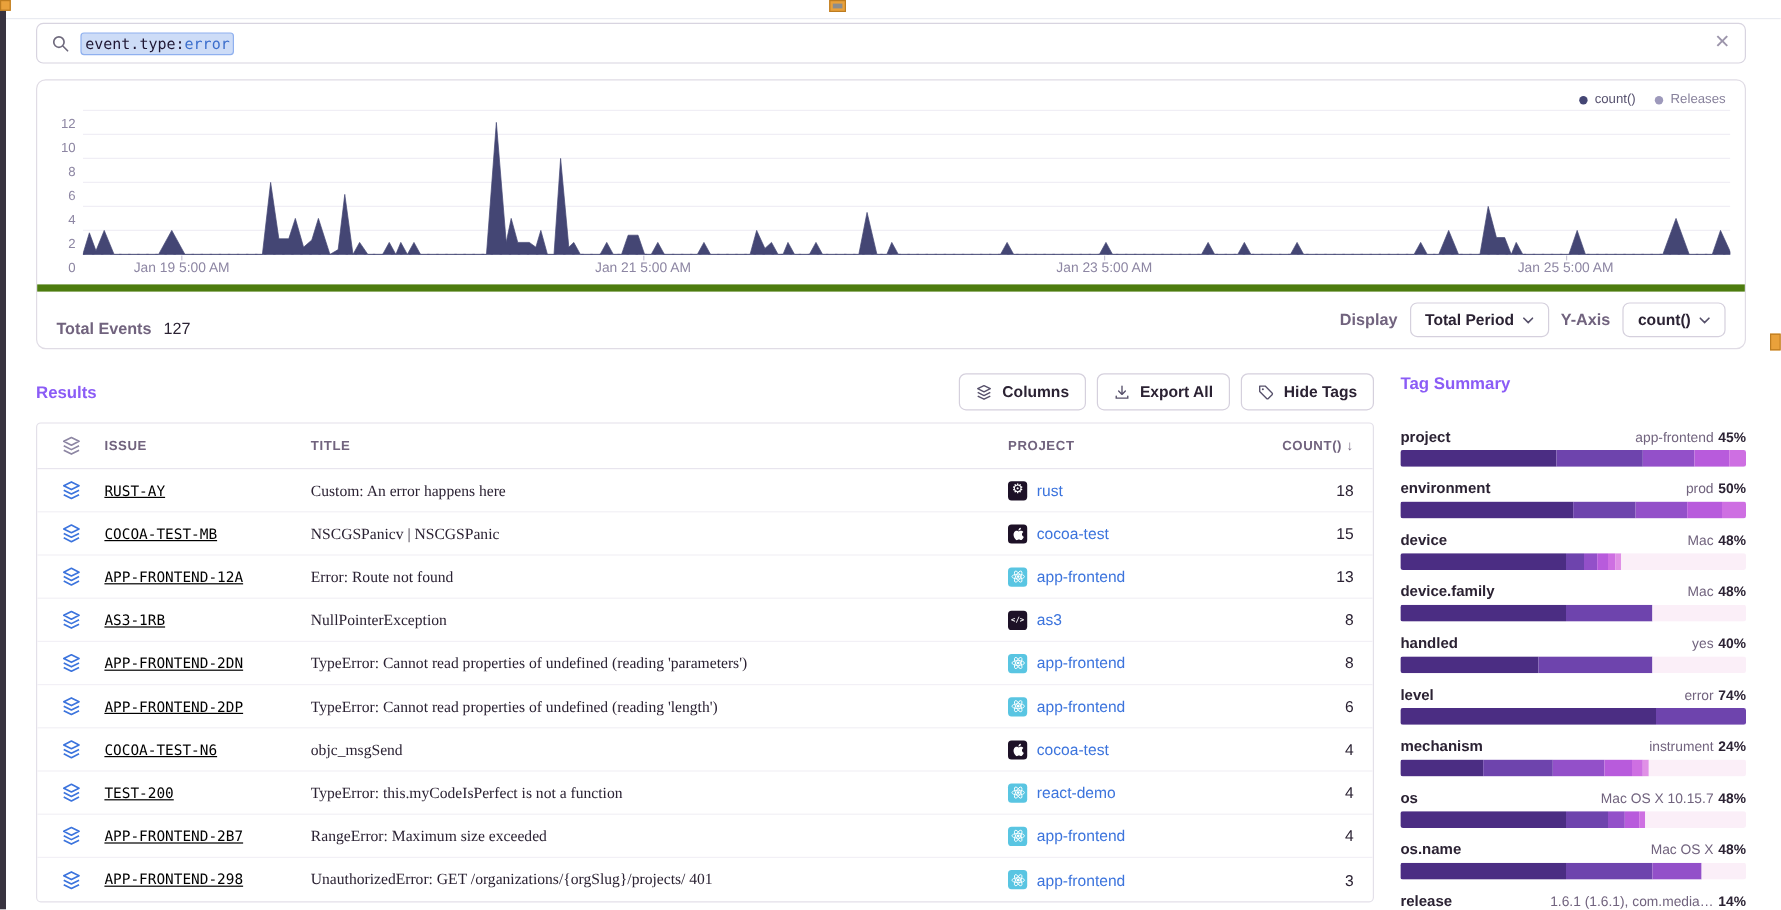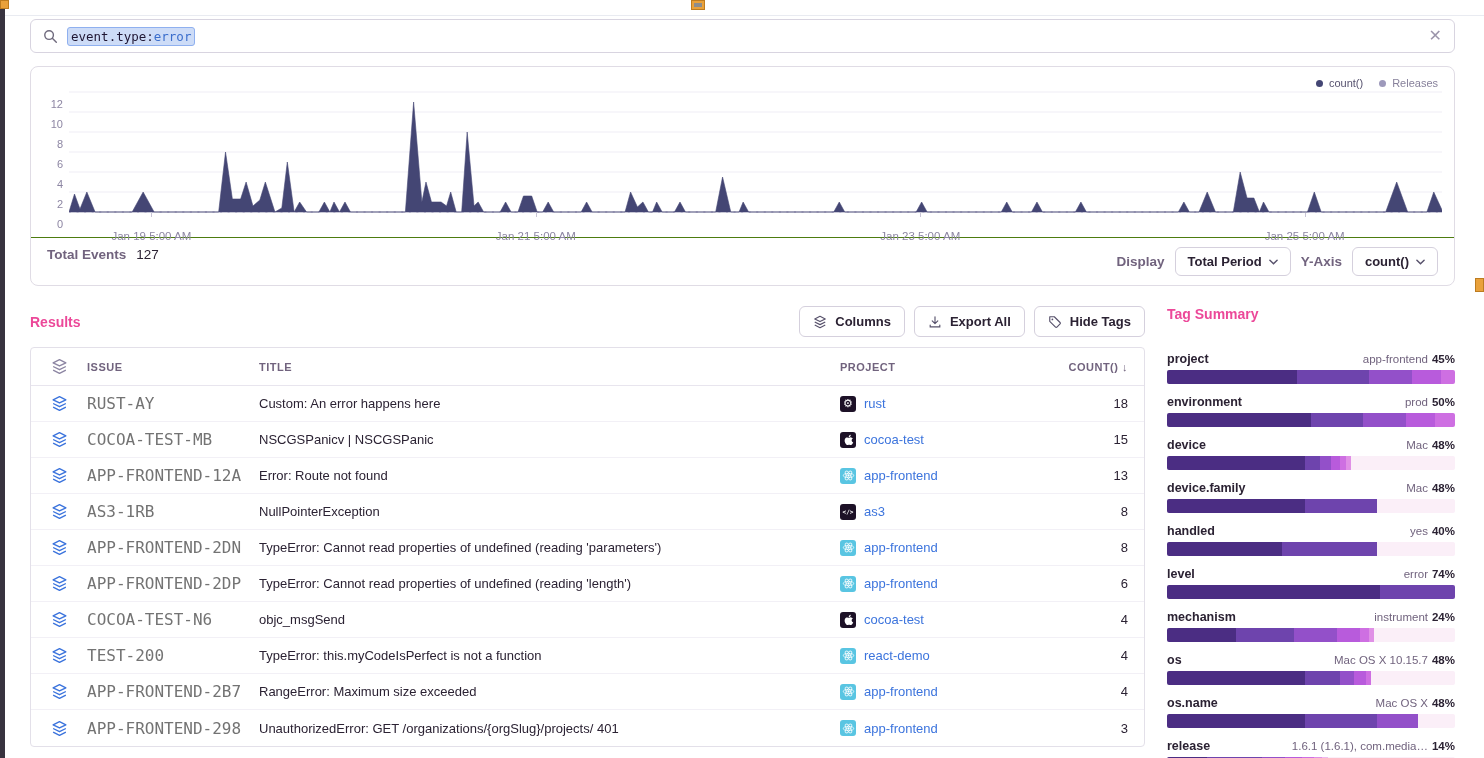"Jan 19 5:00 AM" .xlabels span { top: 17px -> 5px }
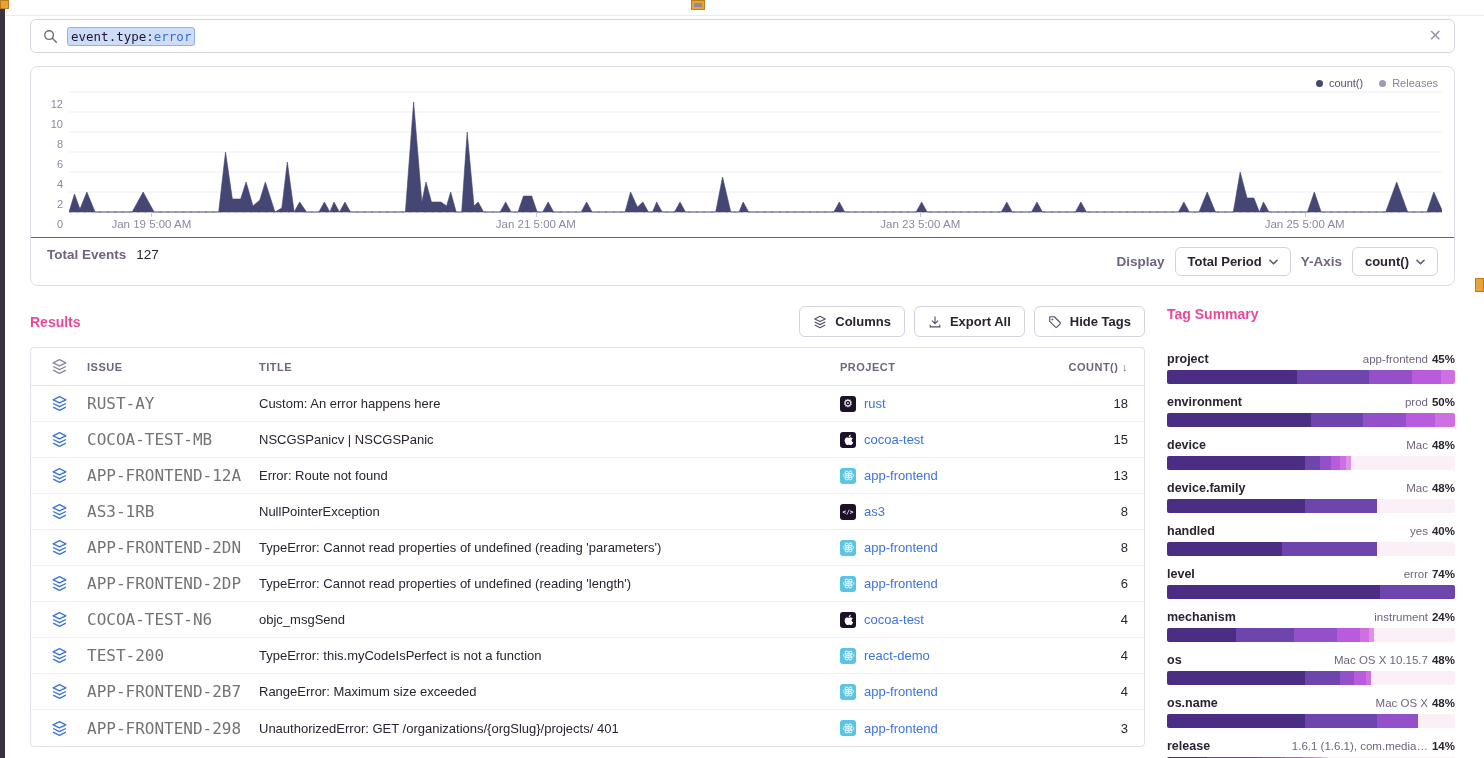"Total Events" .chart-footer { align-items: flex-start -> flex-end; border-top: 1px solid #4d7c0f -> 6px solid #4d7c0f }
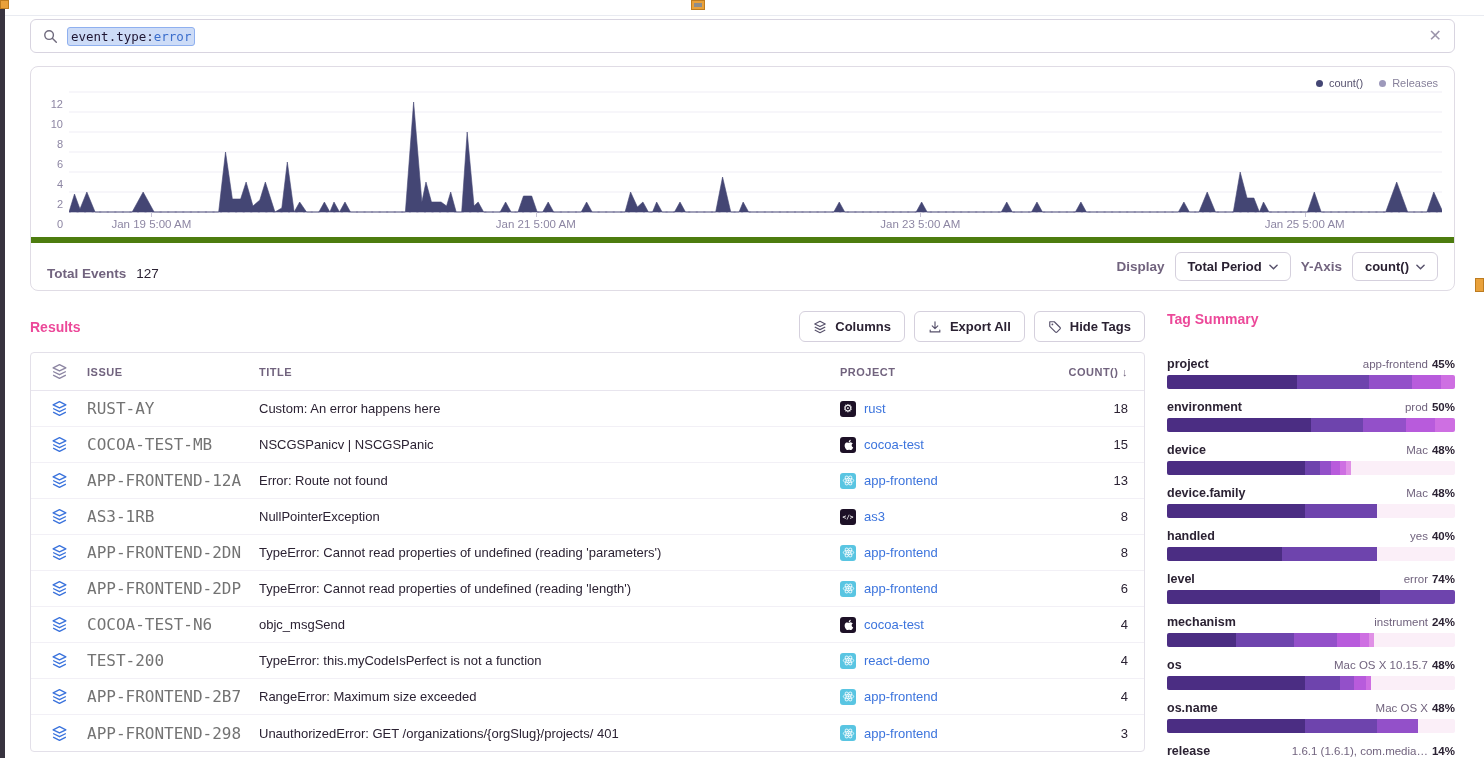"Results" .section-heading { color: #ec4899 -> #8b5cf6 }
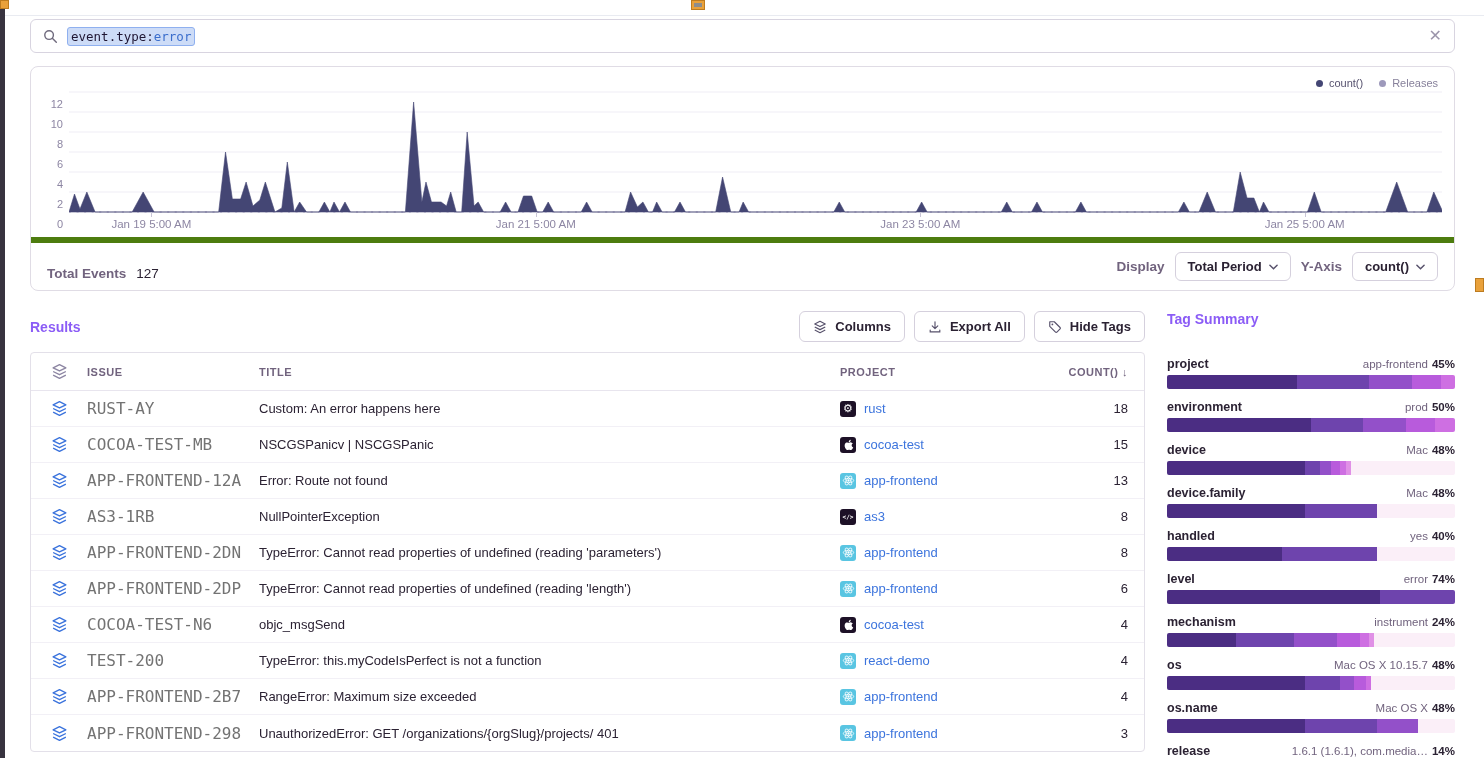"RUST-AY" .issue-link { color: #737373 -> #000000; font-size: 16px -> 12px; text-decoration: none -> underline }
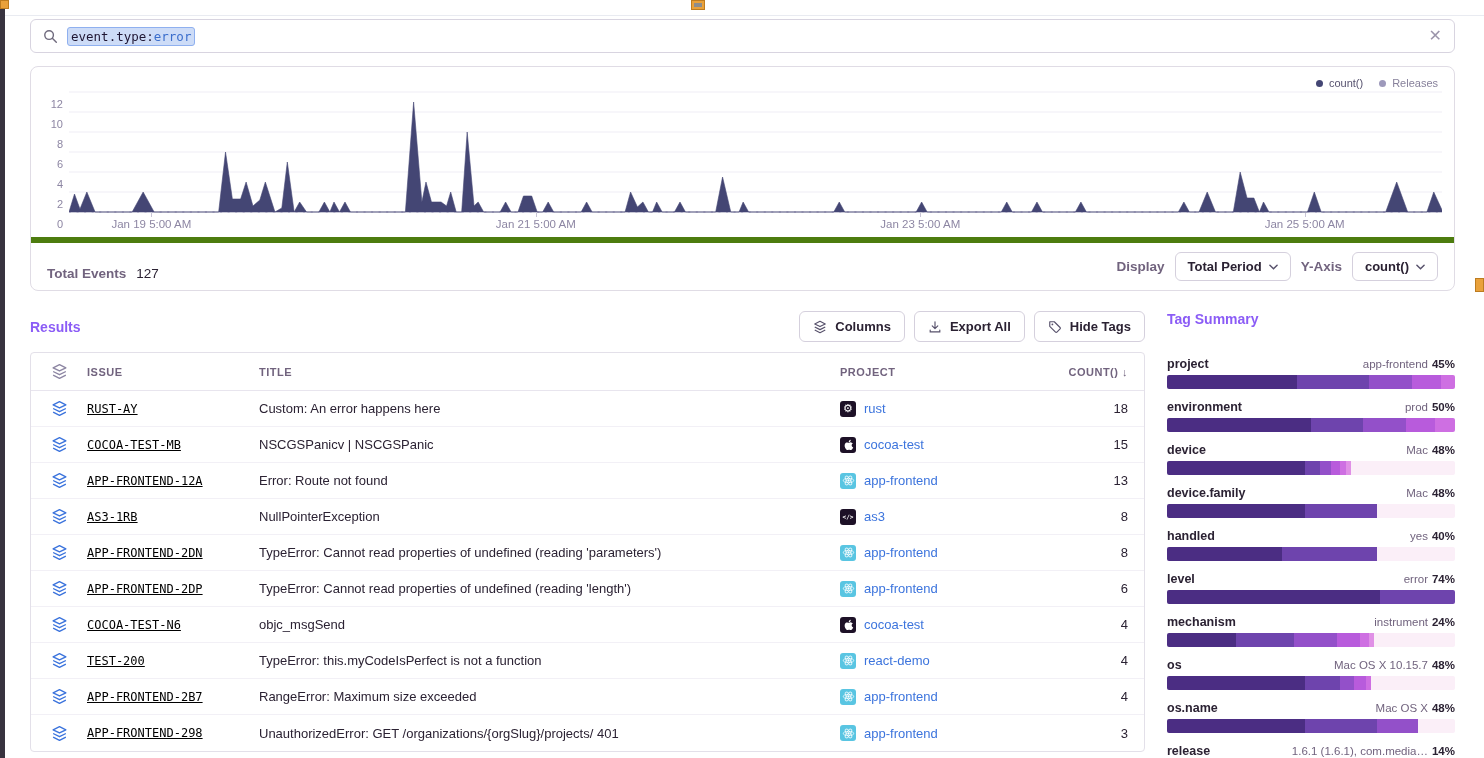"Custom: An error happens here" .title-cell { font-family: none -> Liberation Serif, serif }
